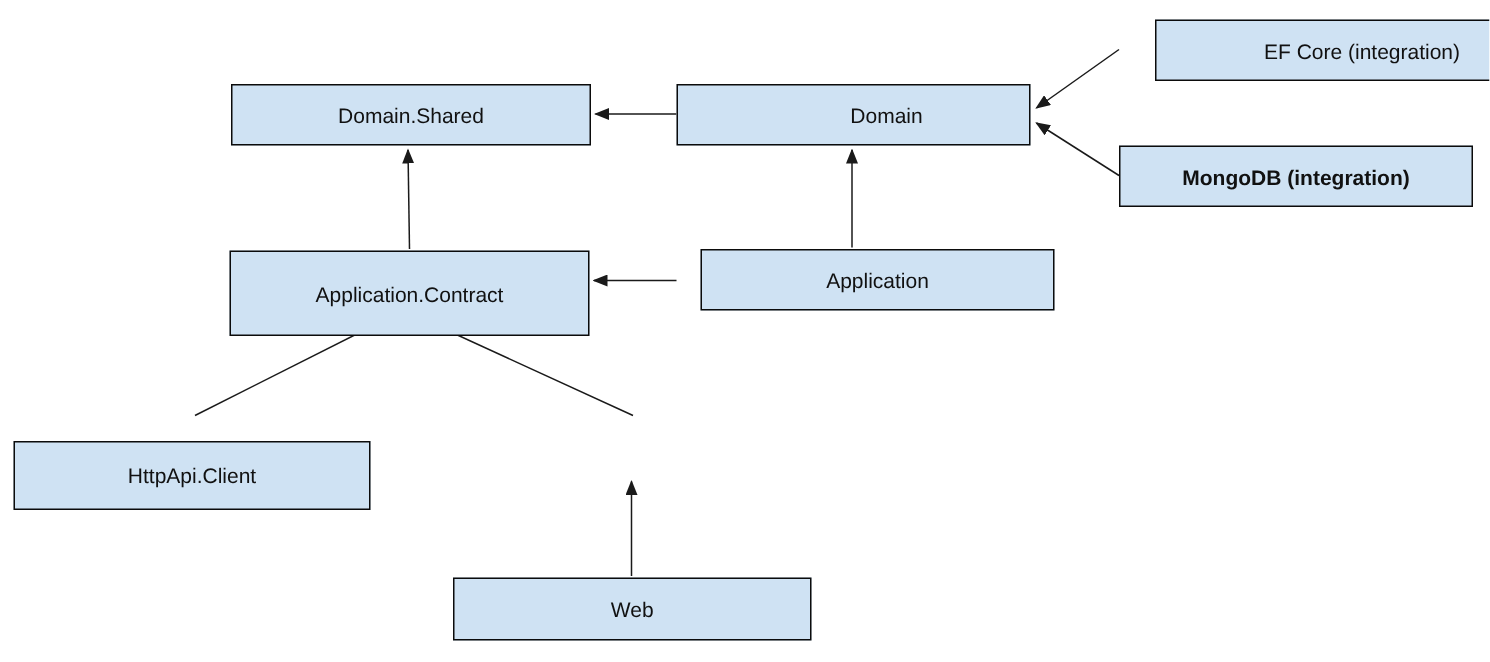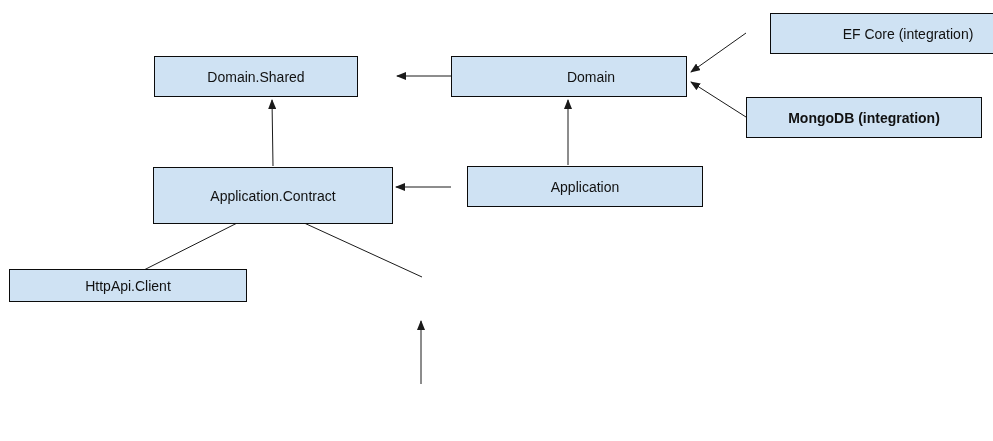"Domain.Shared" #node-domain-shared { width: 204px -> 240px }
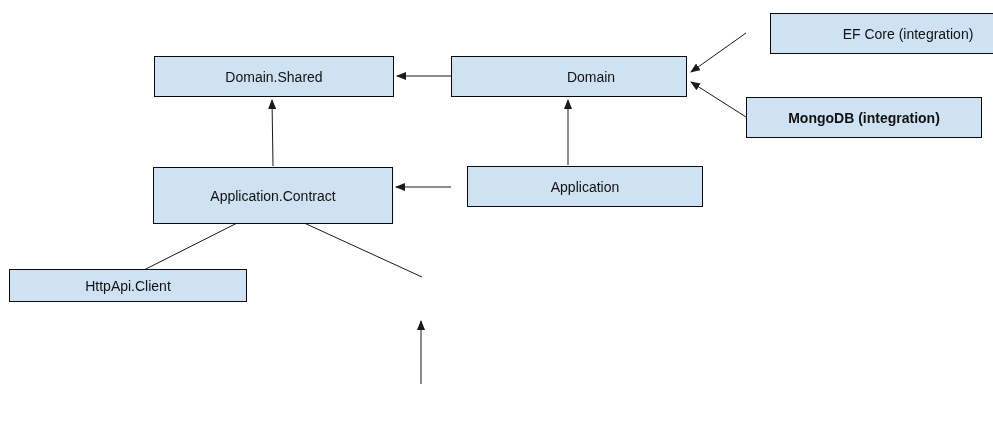"HttpApi.Client" #node-httpapi-client { height: 33px -> 46px; top: 269px -> 294px }
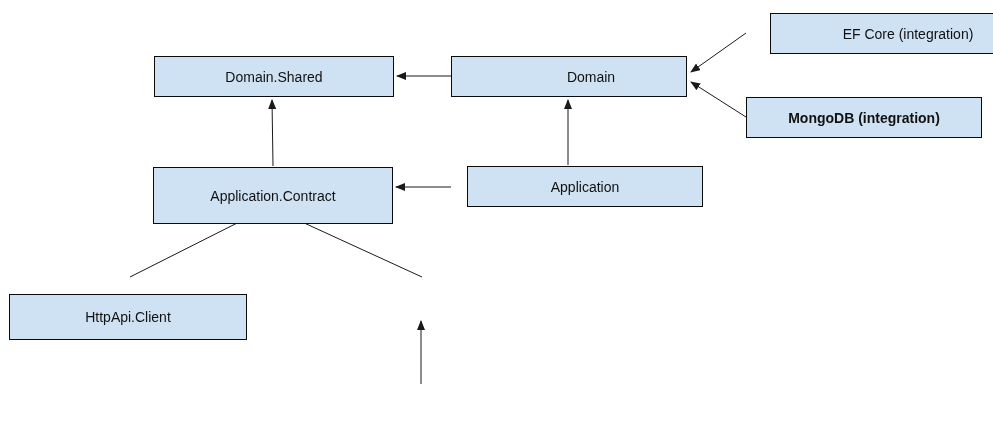"Web" div.node { html: none -> <div>Web</div> }
